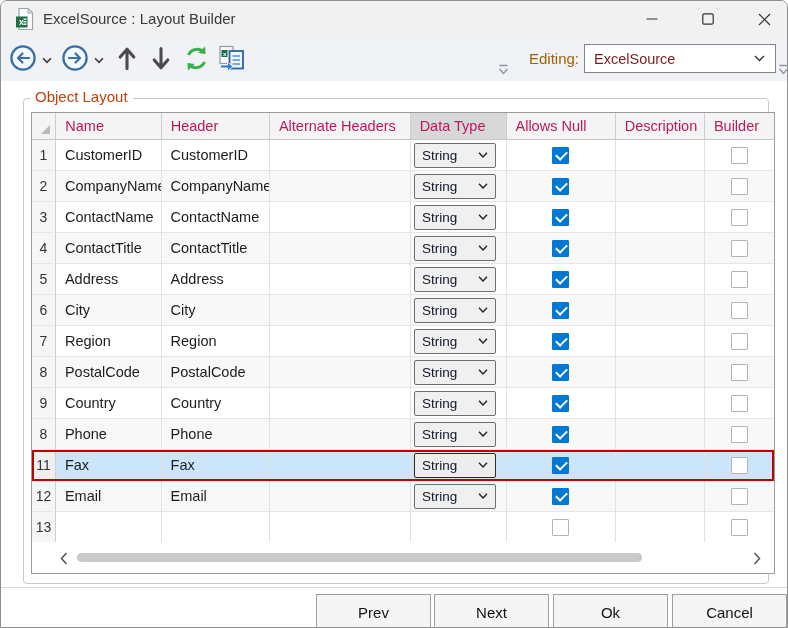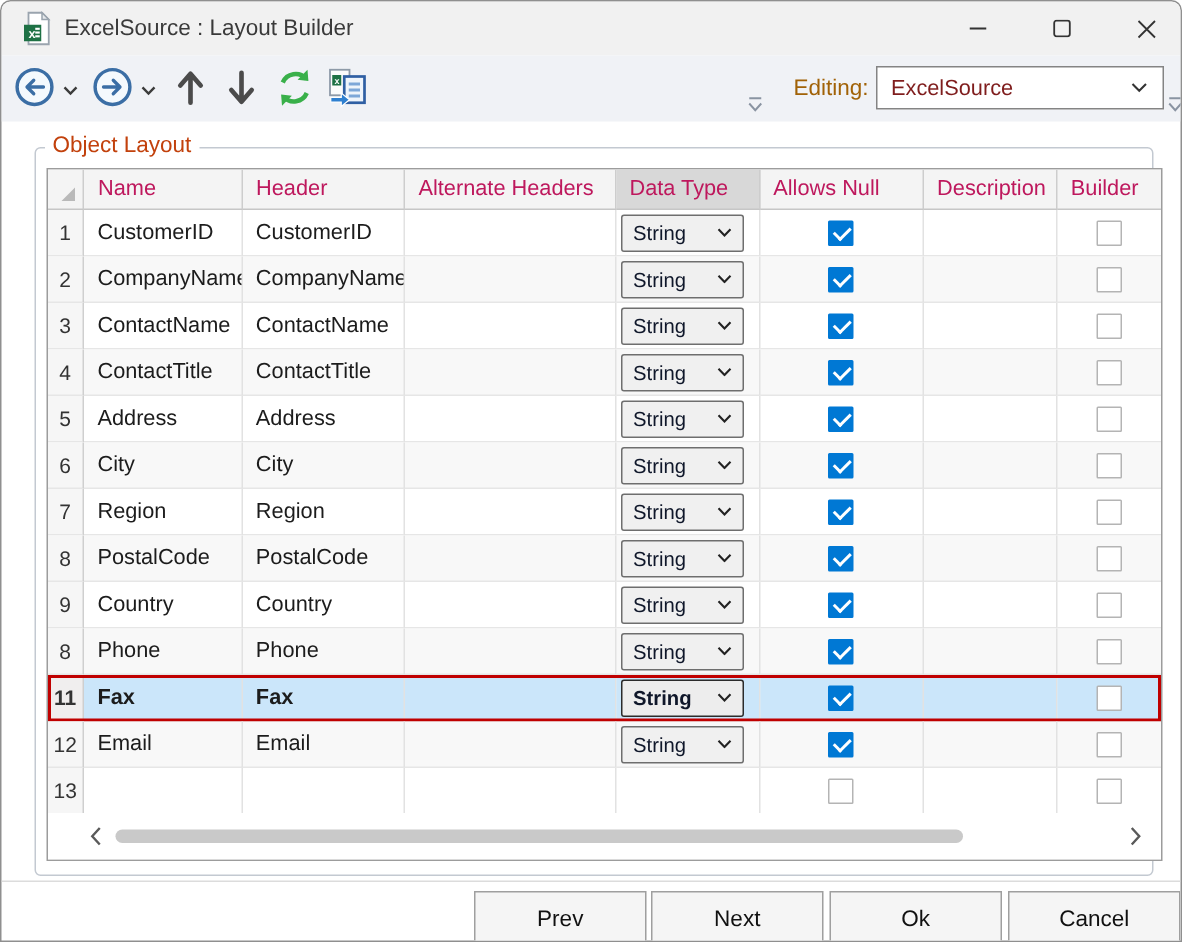"11" .row.hl .cell { font-weight: bold -> none }
